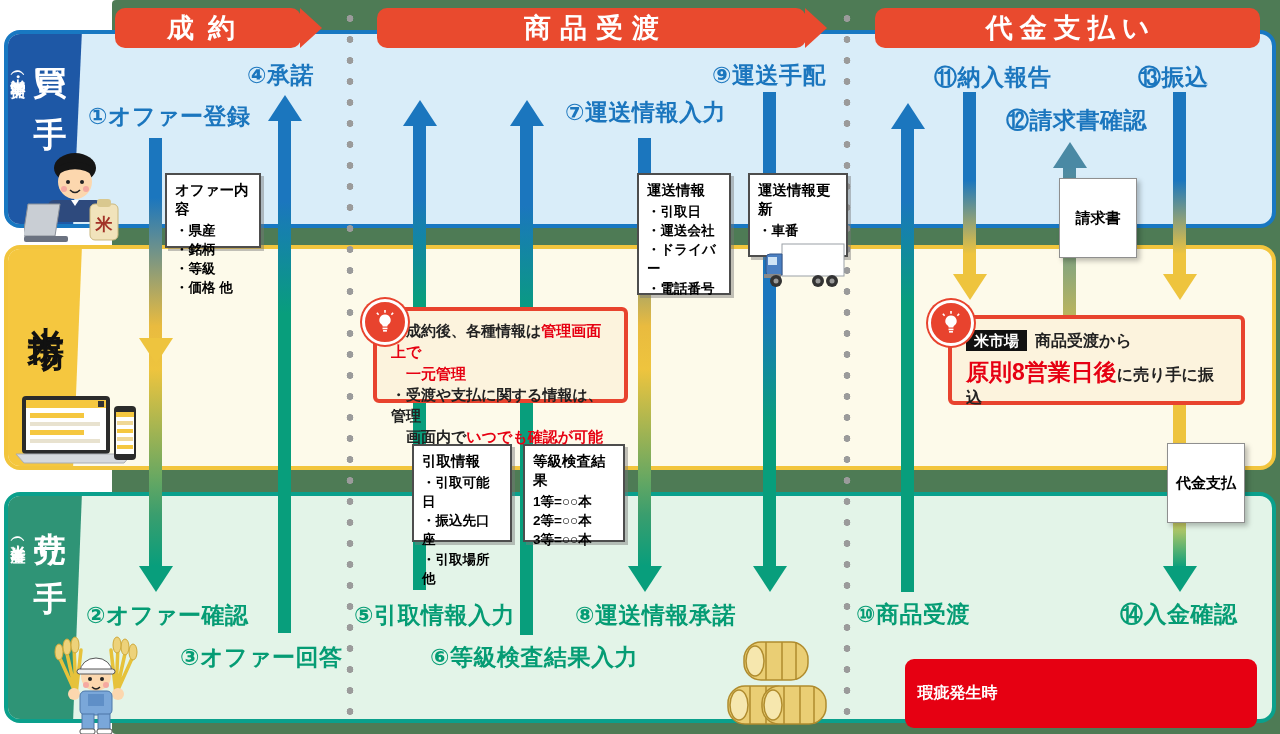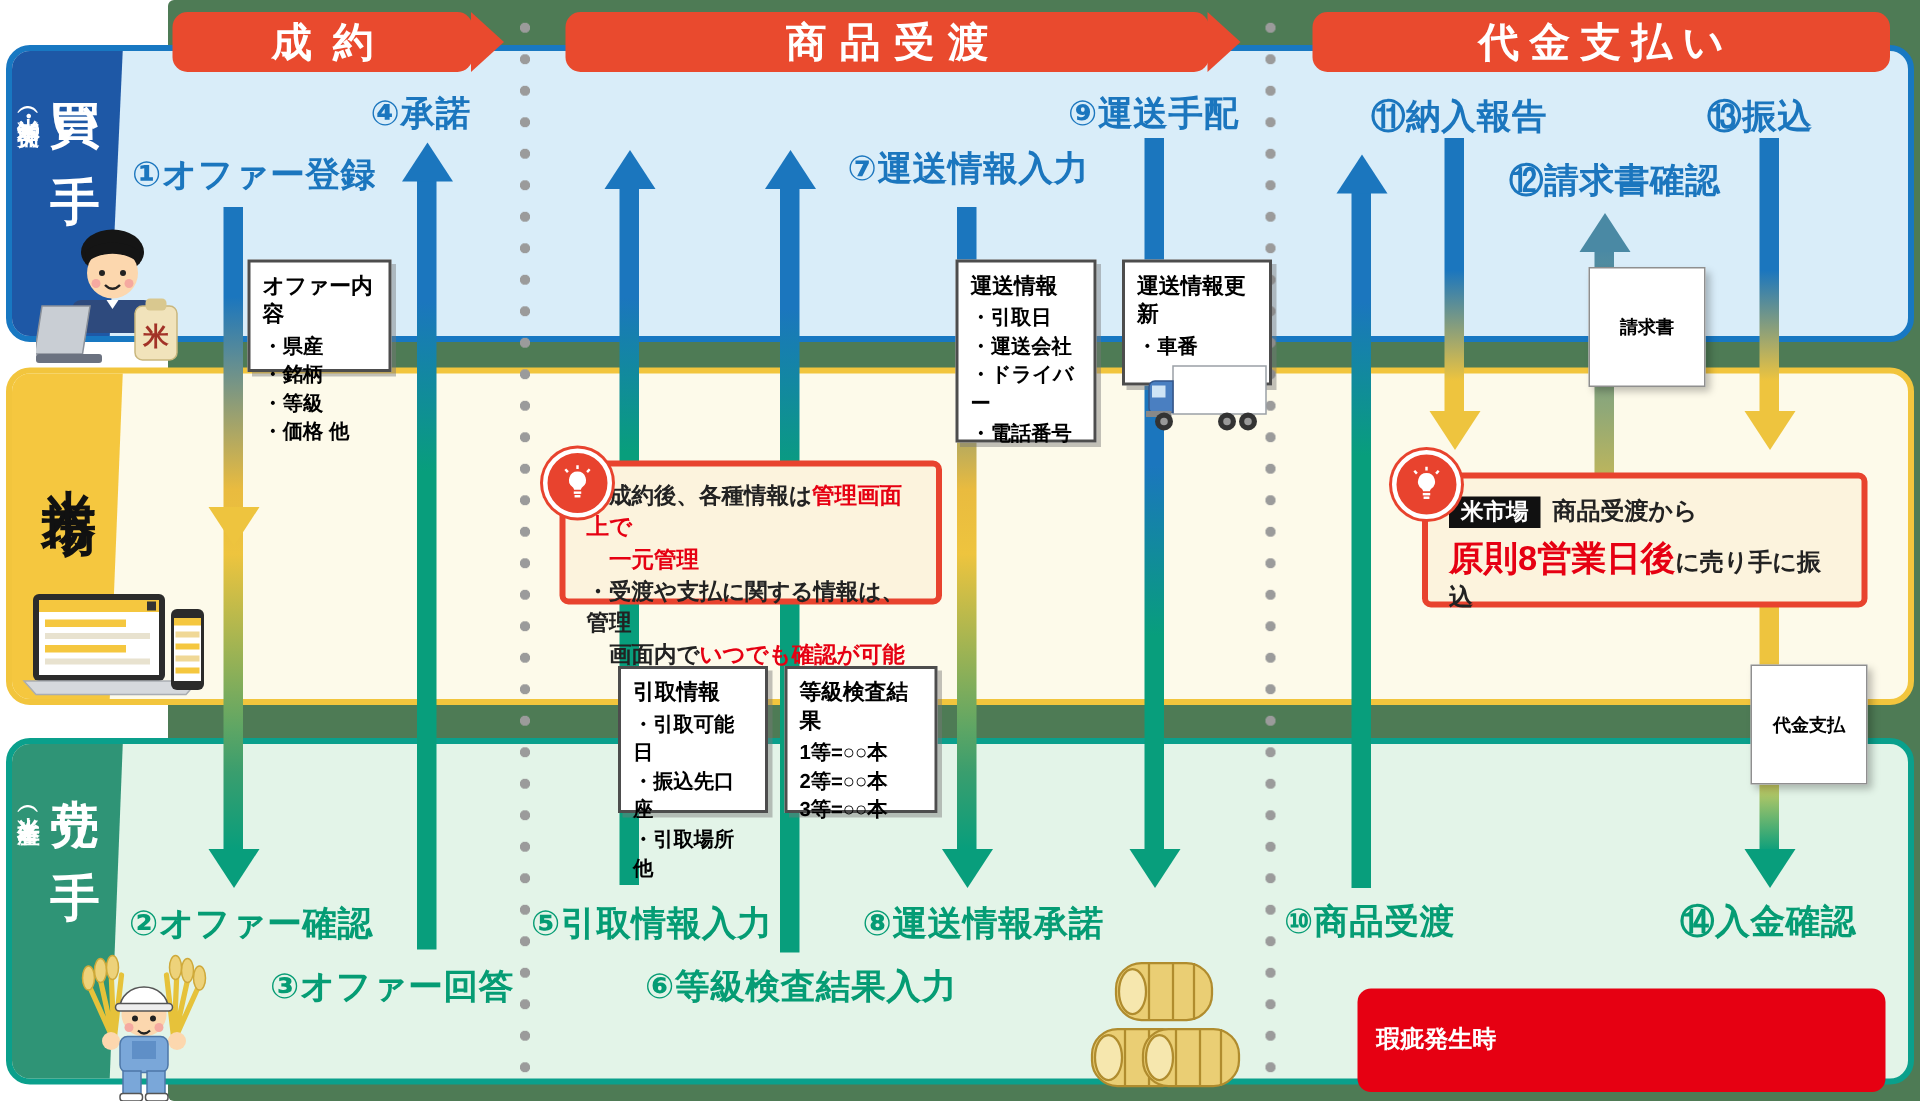"成約" #banner-1 { padding-left: 14px -> none }
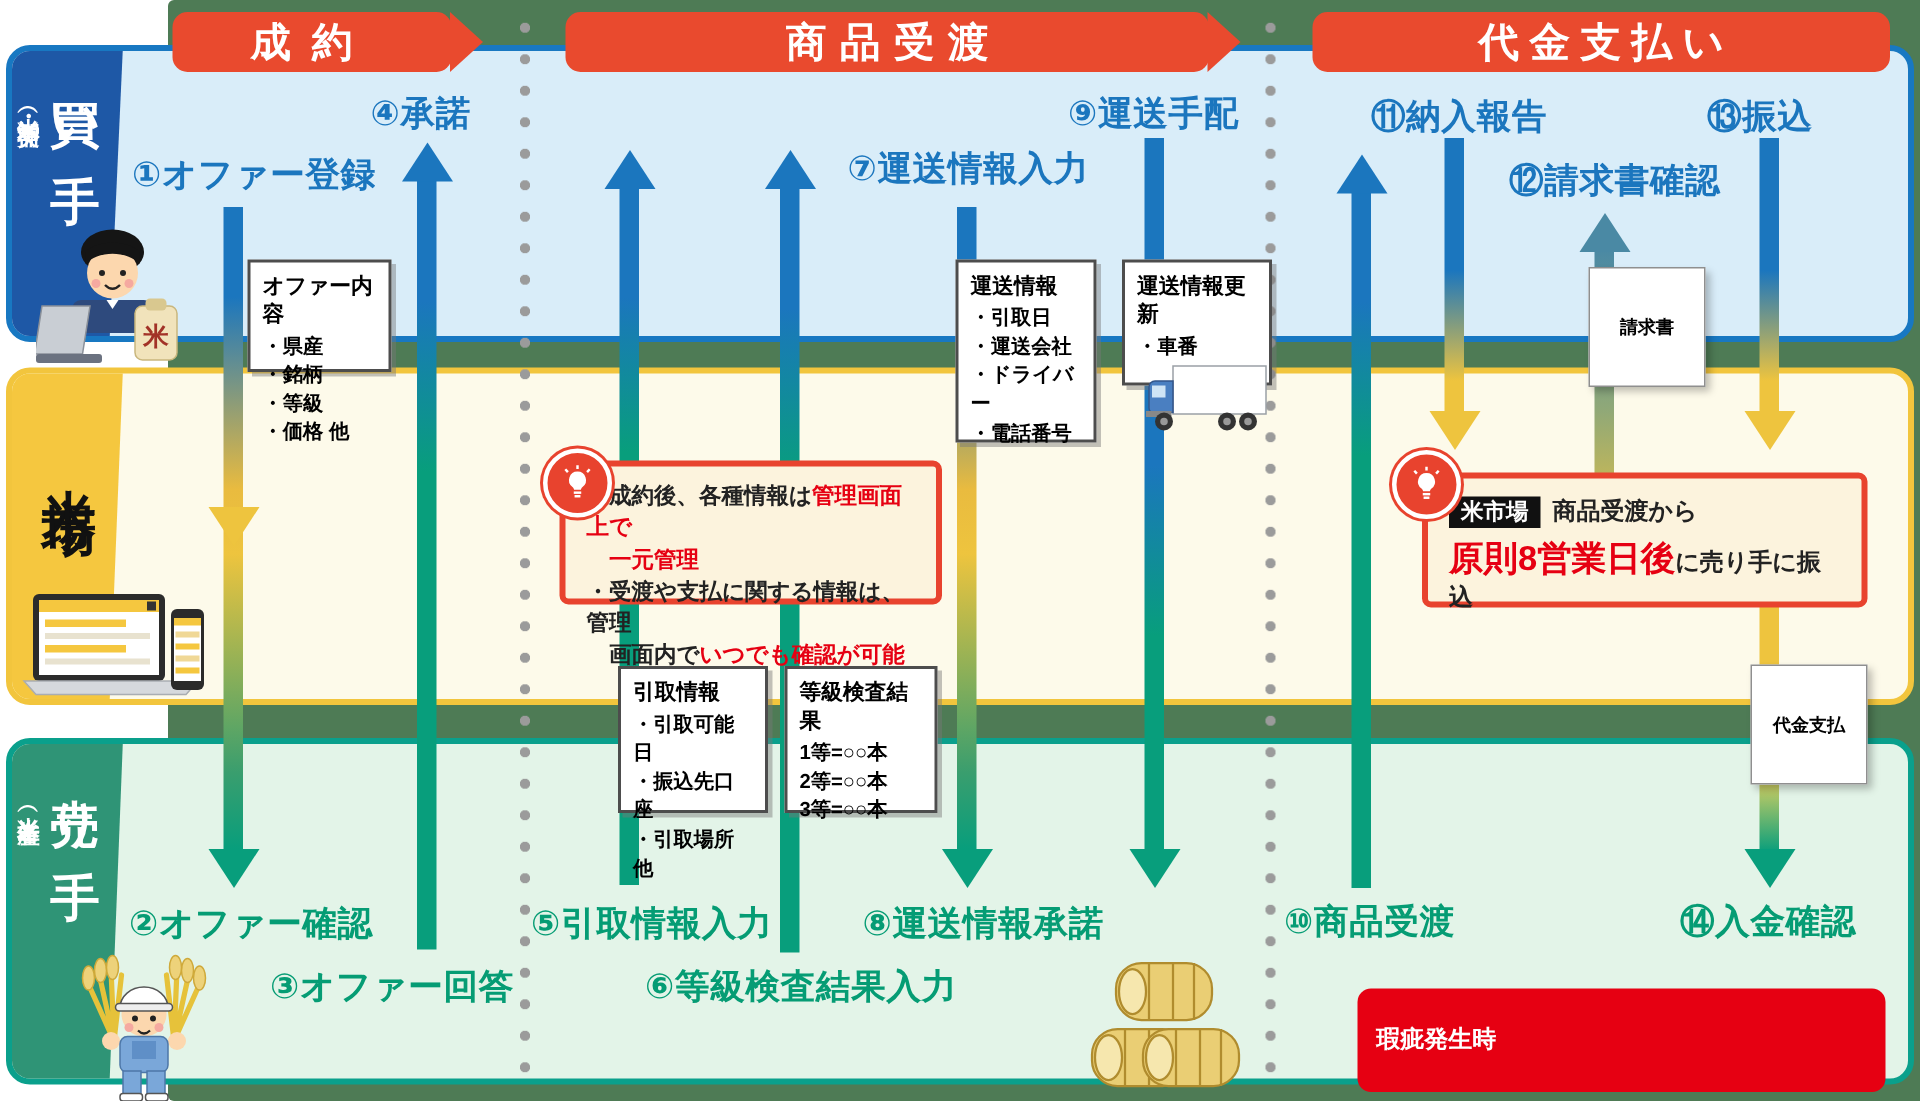"⑪納入報告" div.step { left: 914px -> 934px }
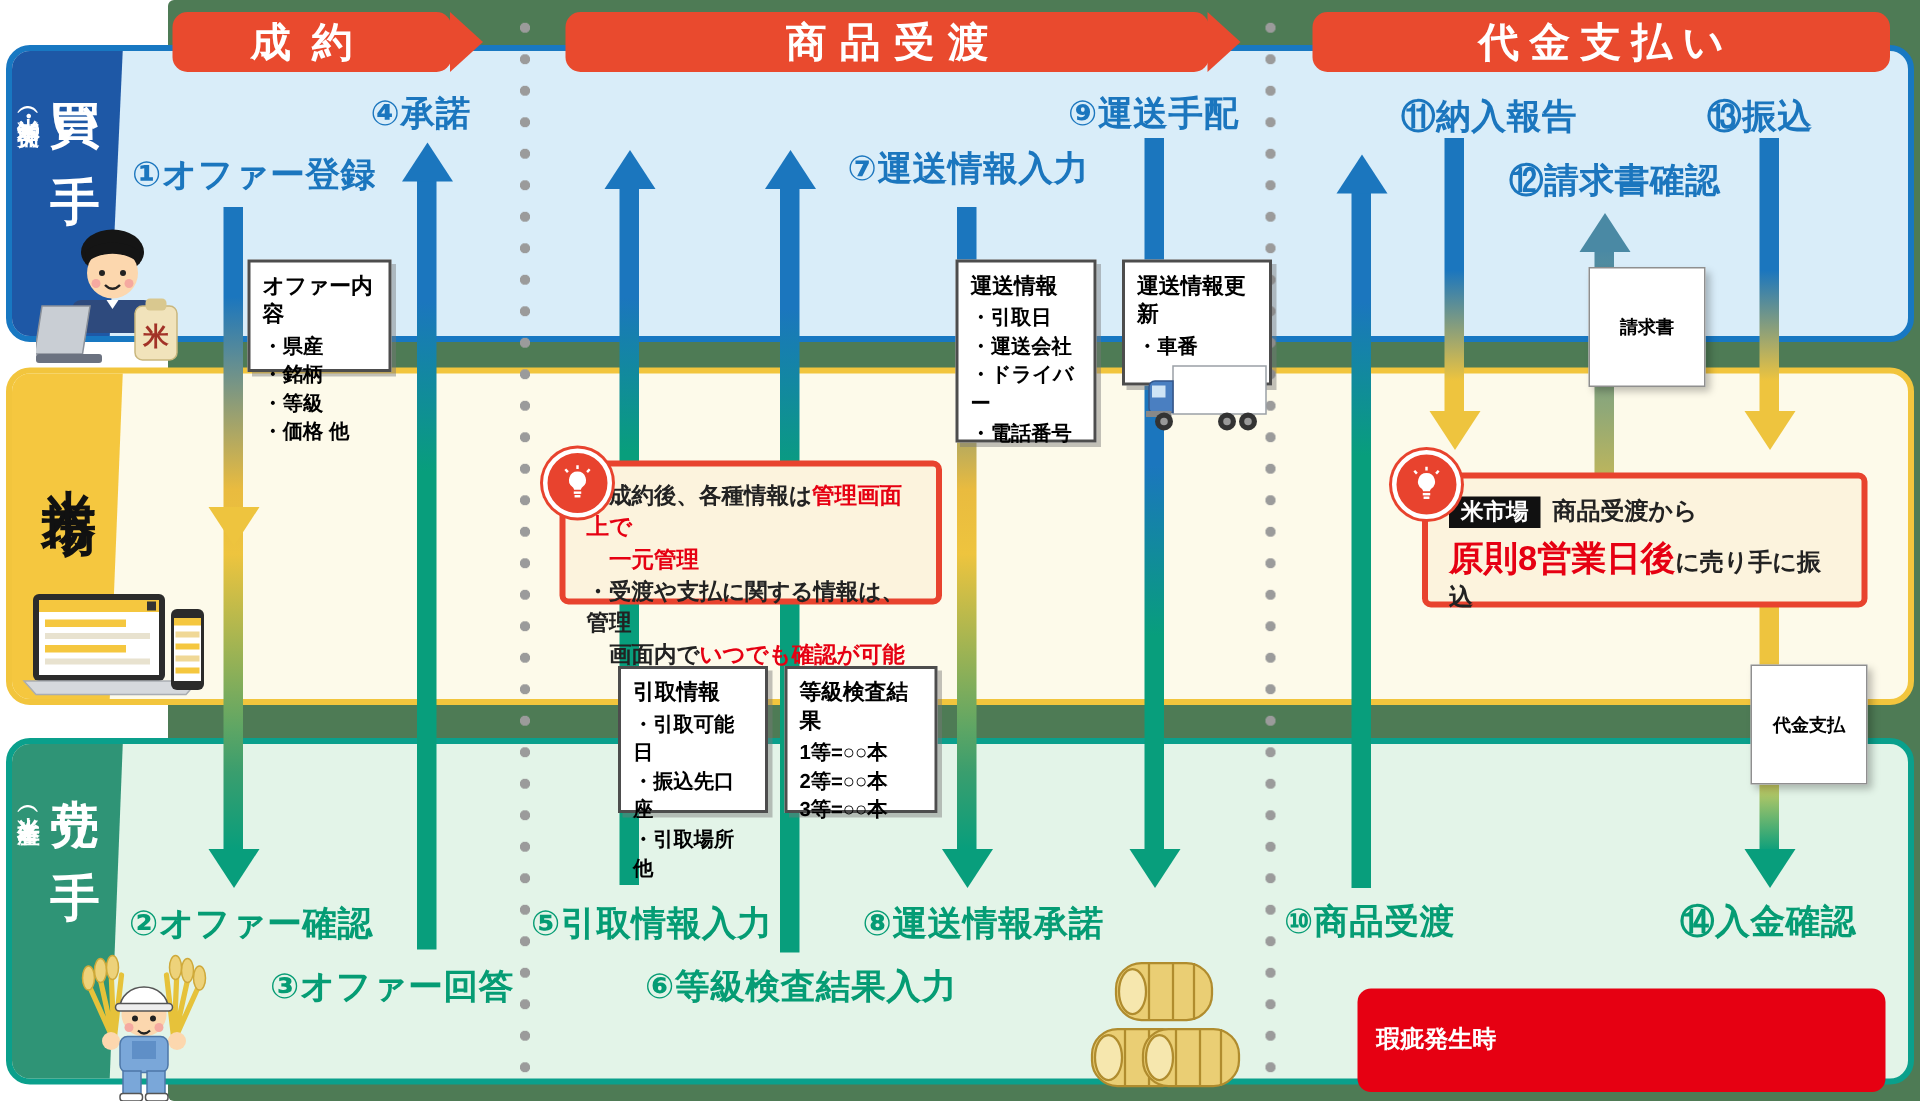"請求書" .pbox { font-size: 12px -> 15px }
